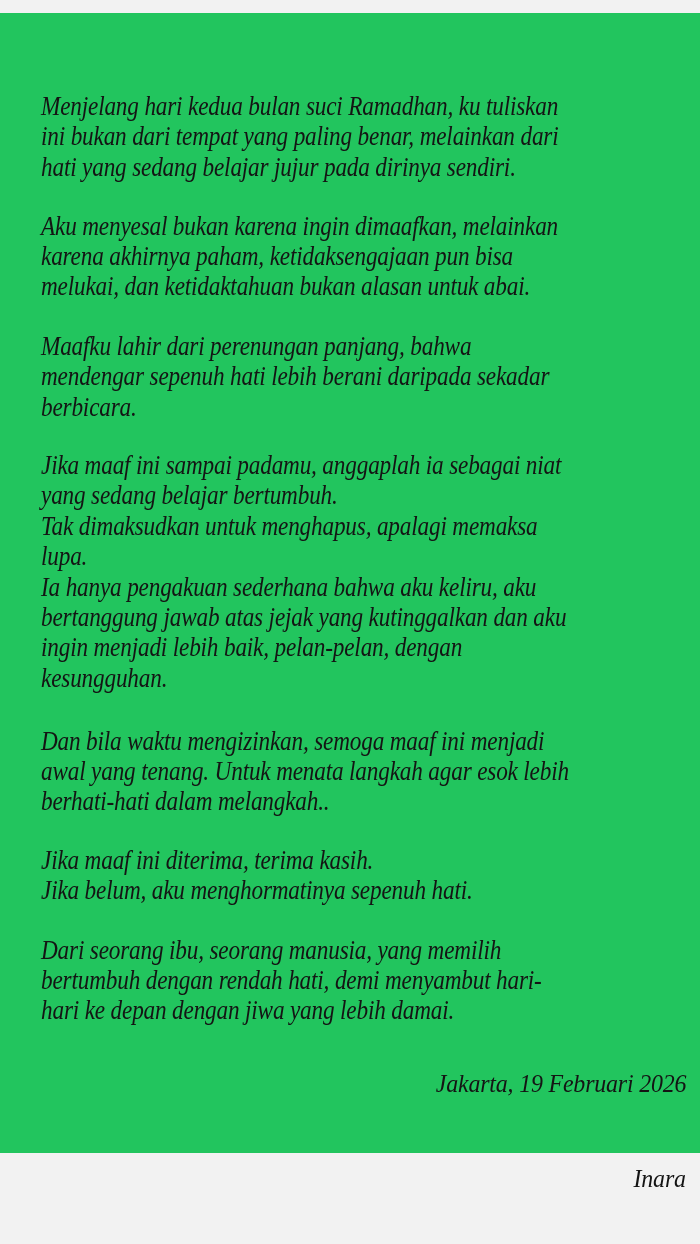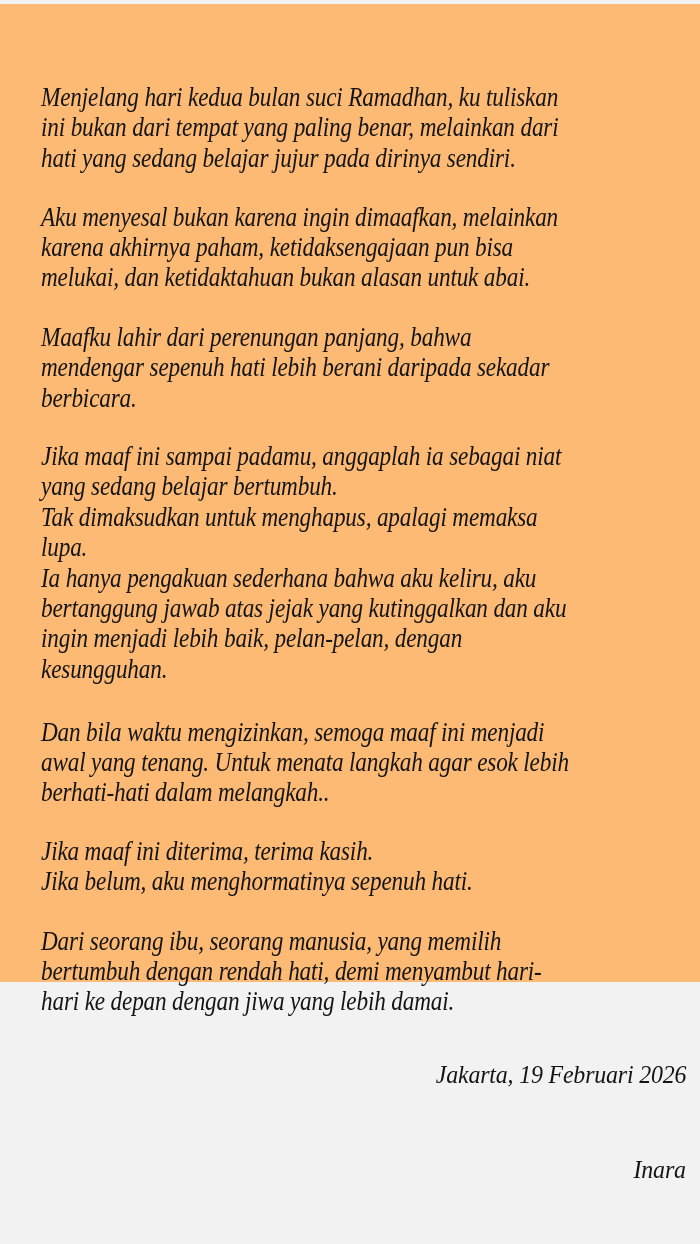"Menjelang hari kedua bulan suci" .page { background: #fdba74 -> #22c55e; height: 978px -> 1140px; top: 4px -> 13px }
